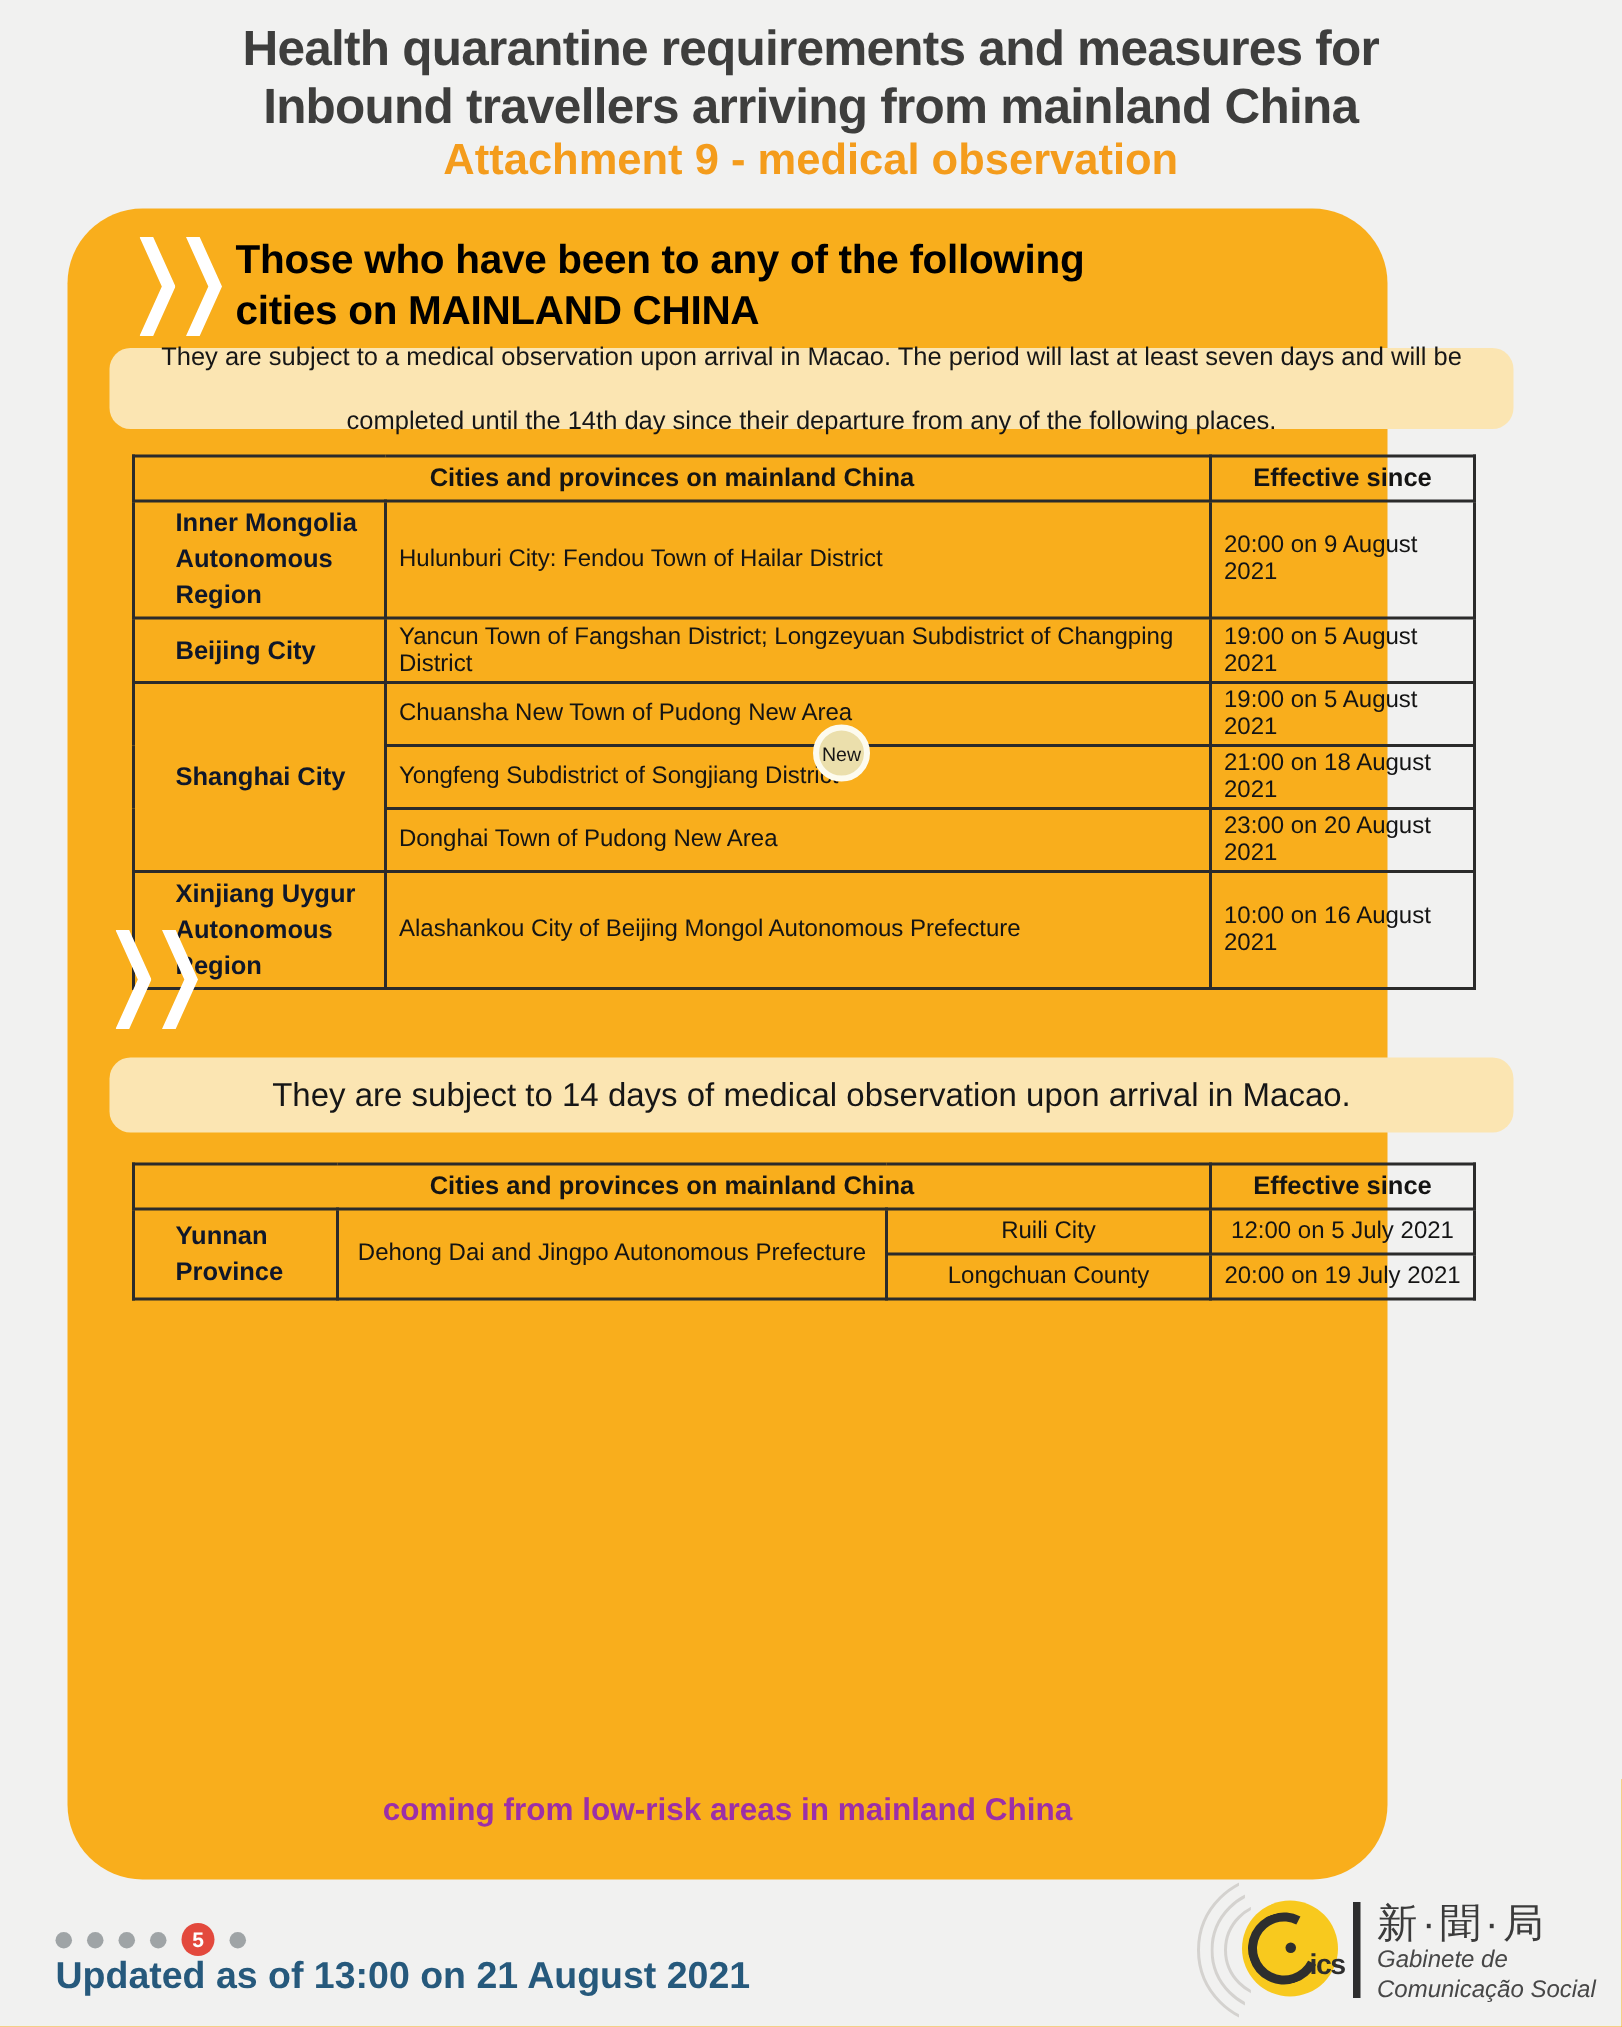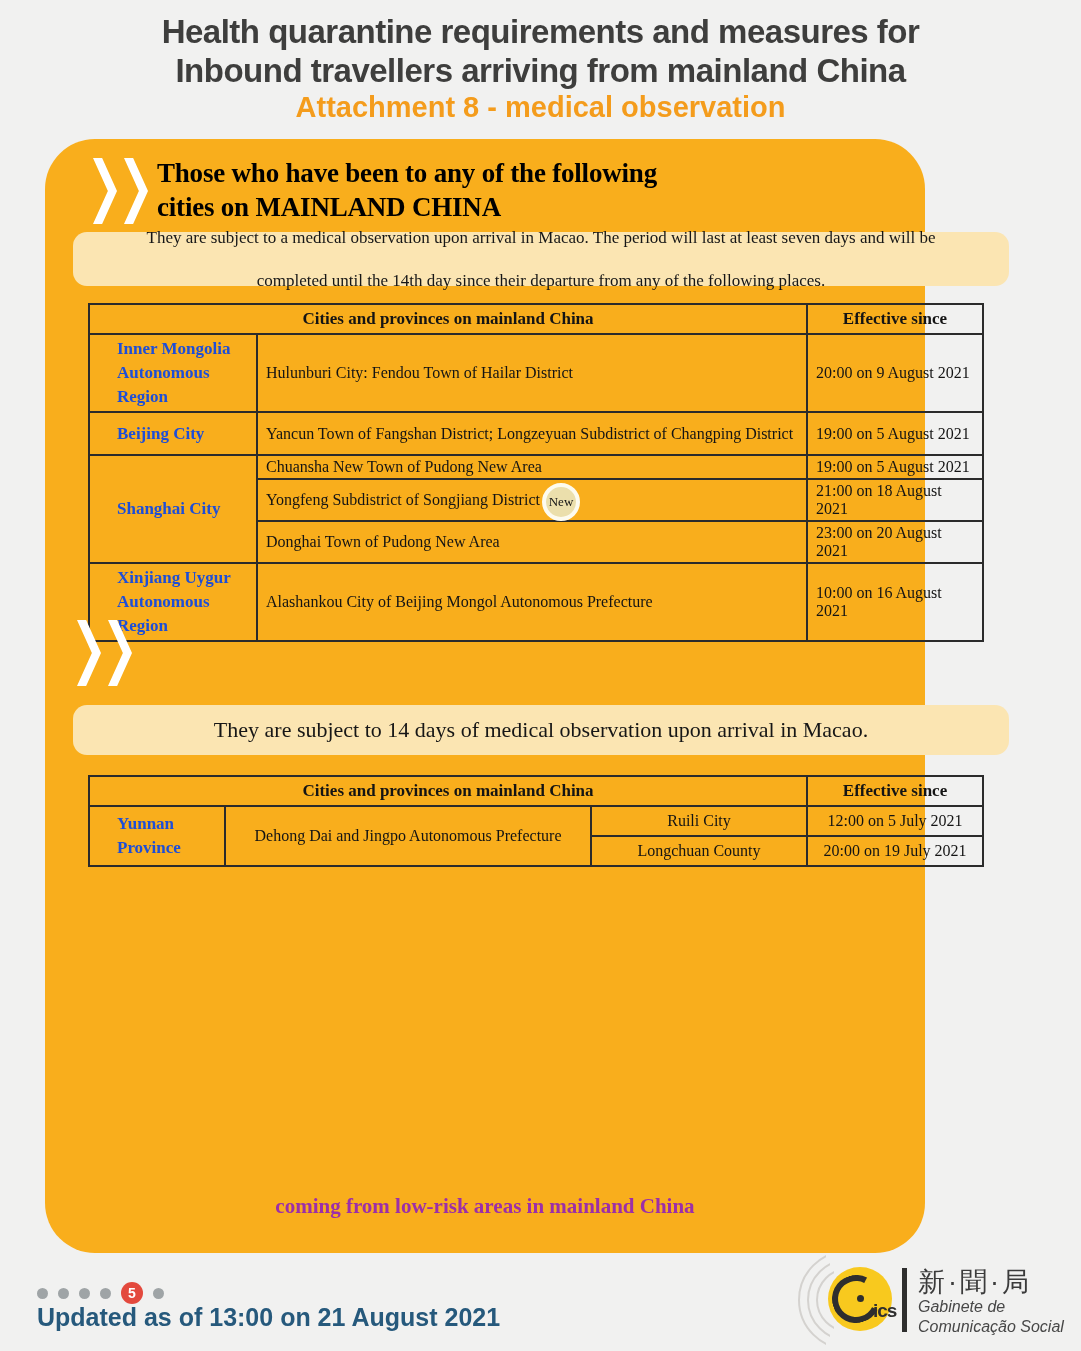"Attachment 8 - medical observation" div.page-subtitle { text: 8 -> 9 }
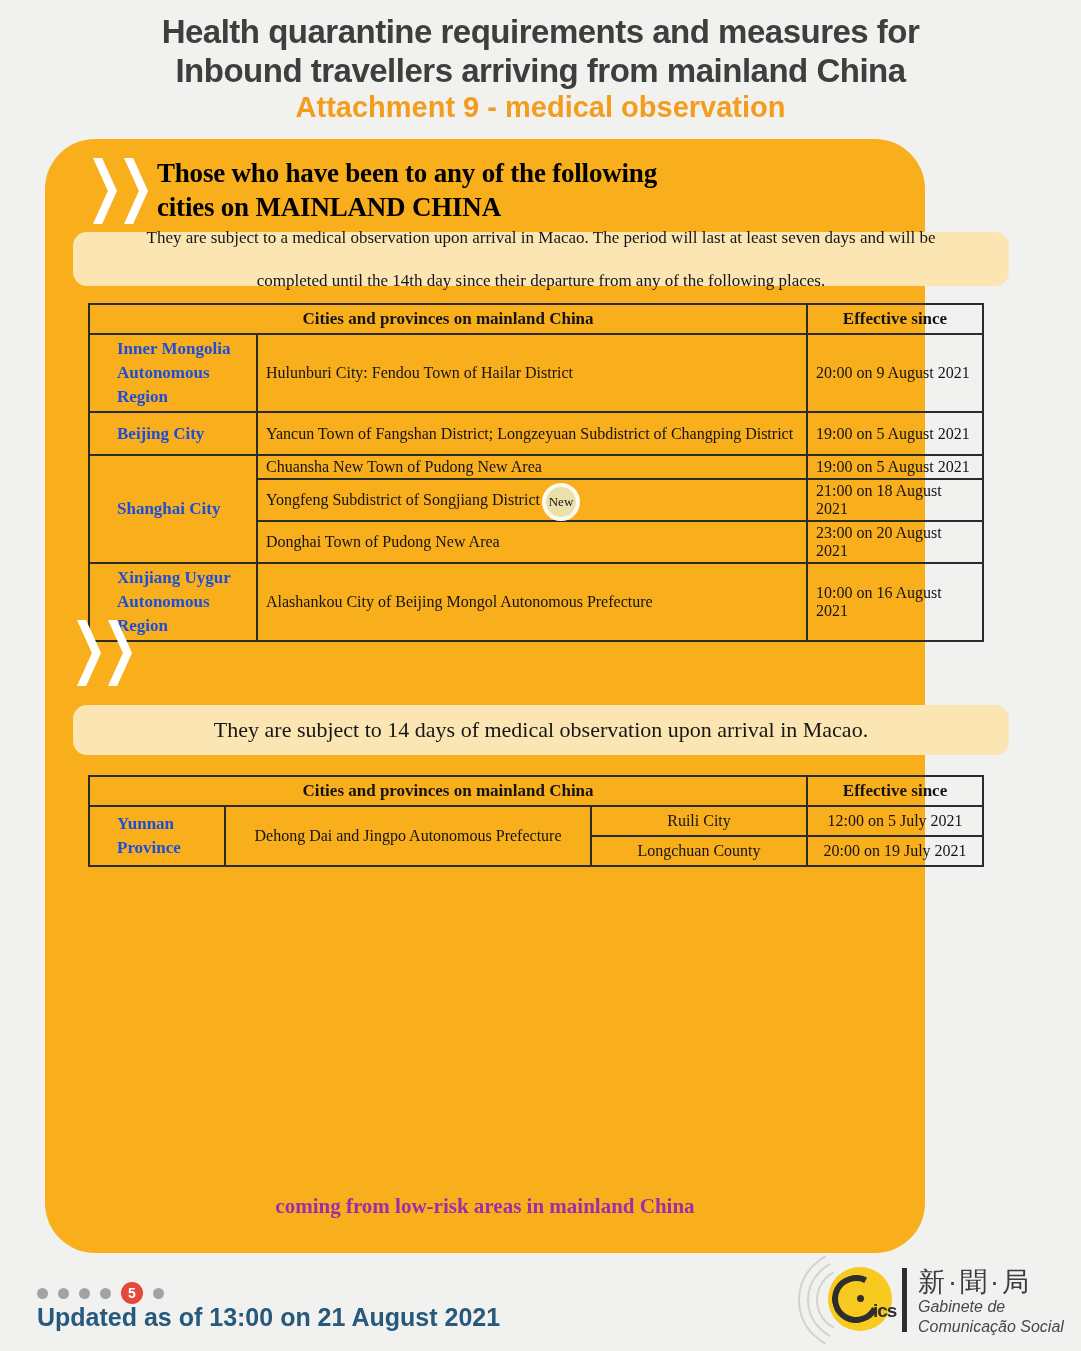"Those who have been to" .card { font-family: Liberation Serif, serif -> none }
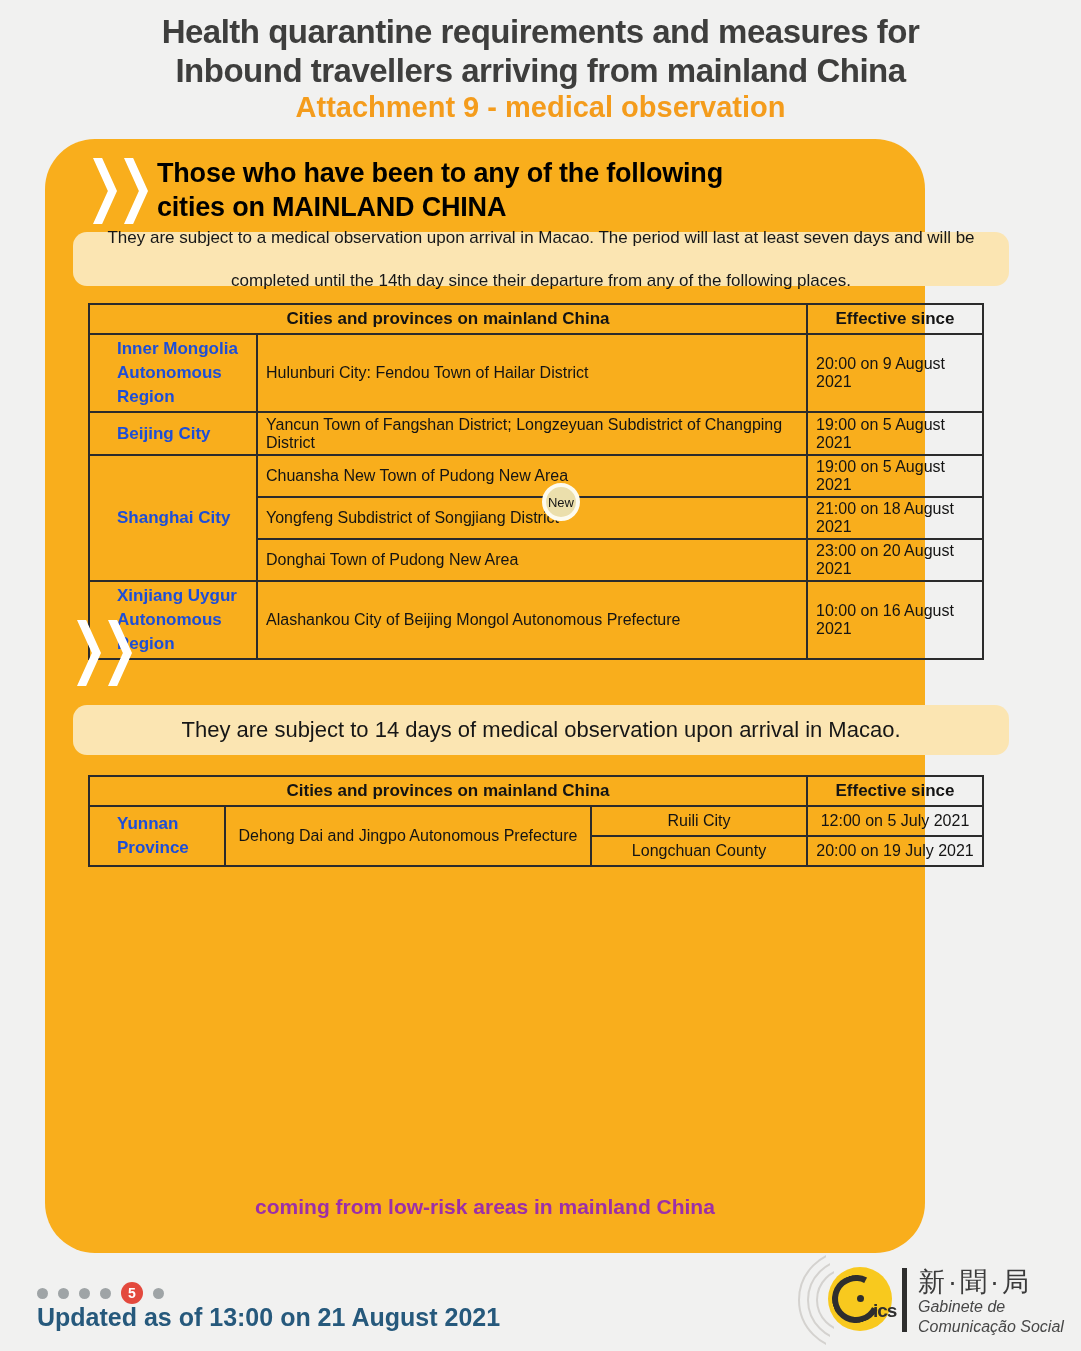"Inner Mongolia Autonomous Region" td.region { color: #1d4ed8 -> #0f172a }
